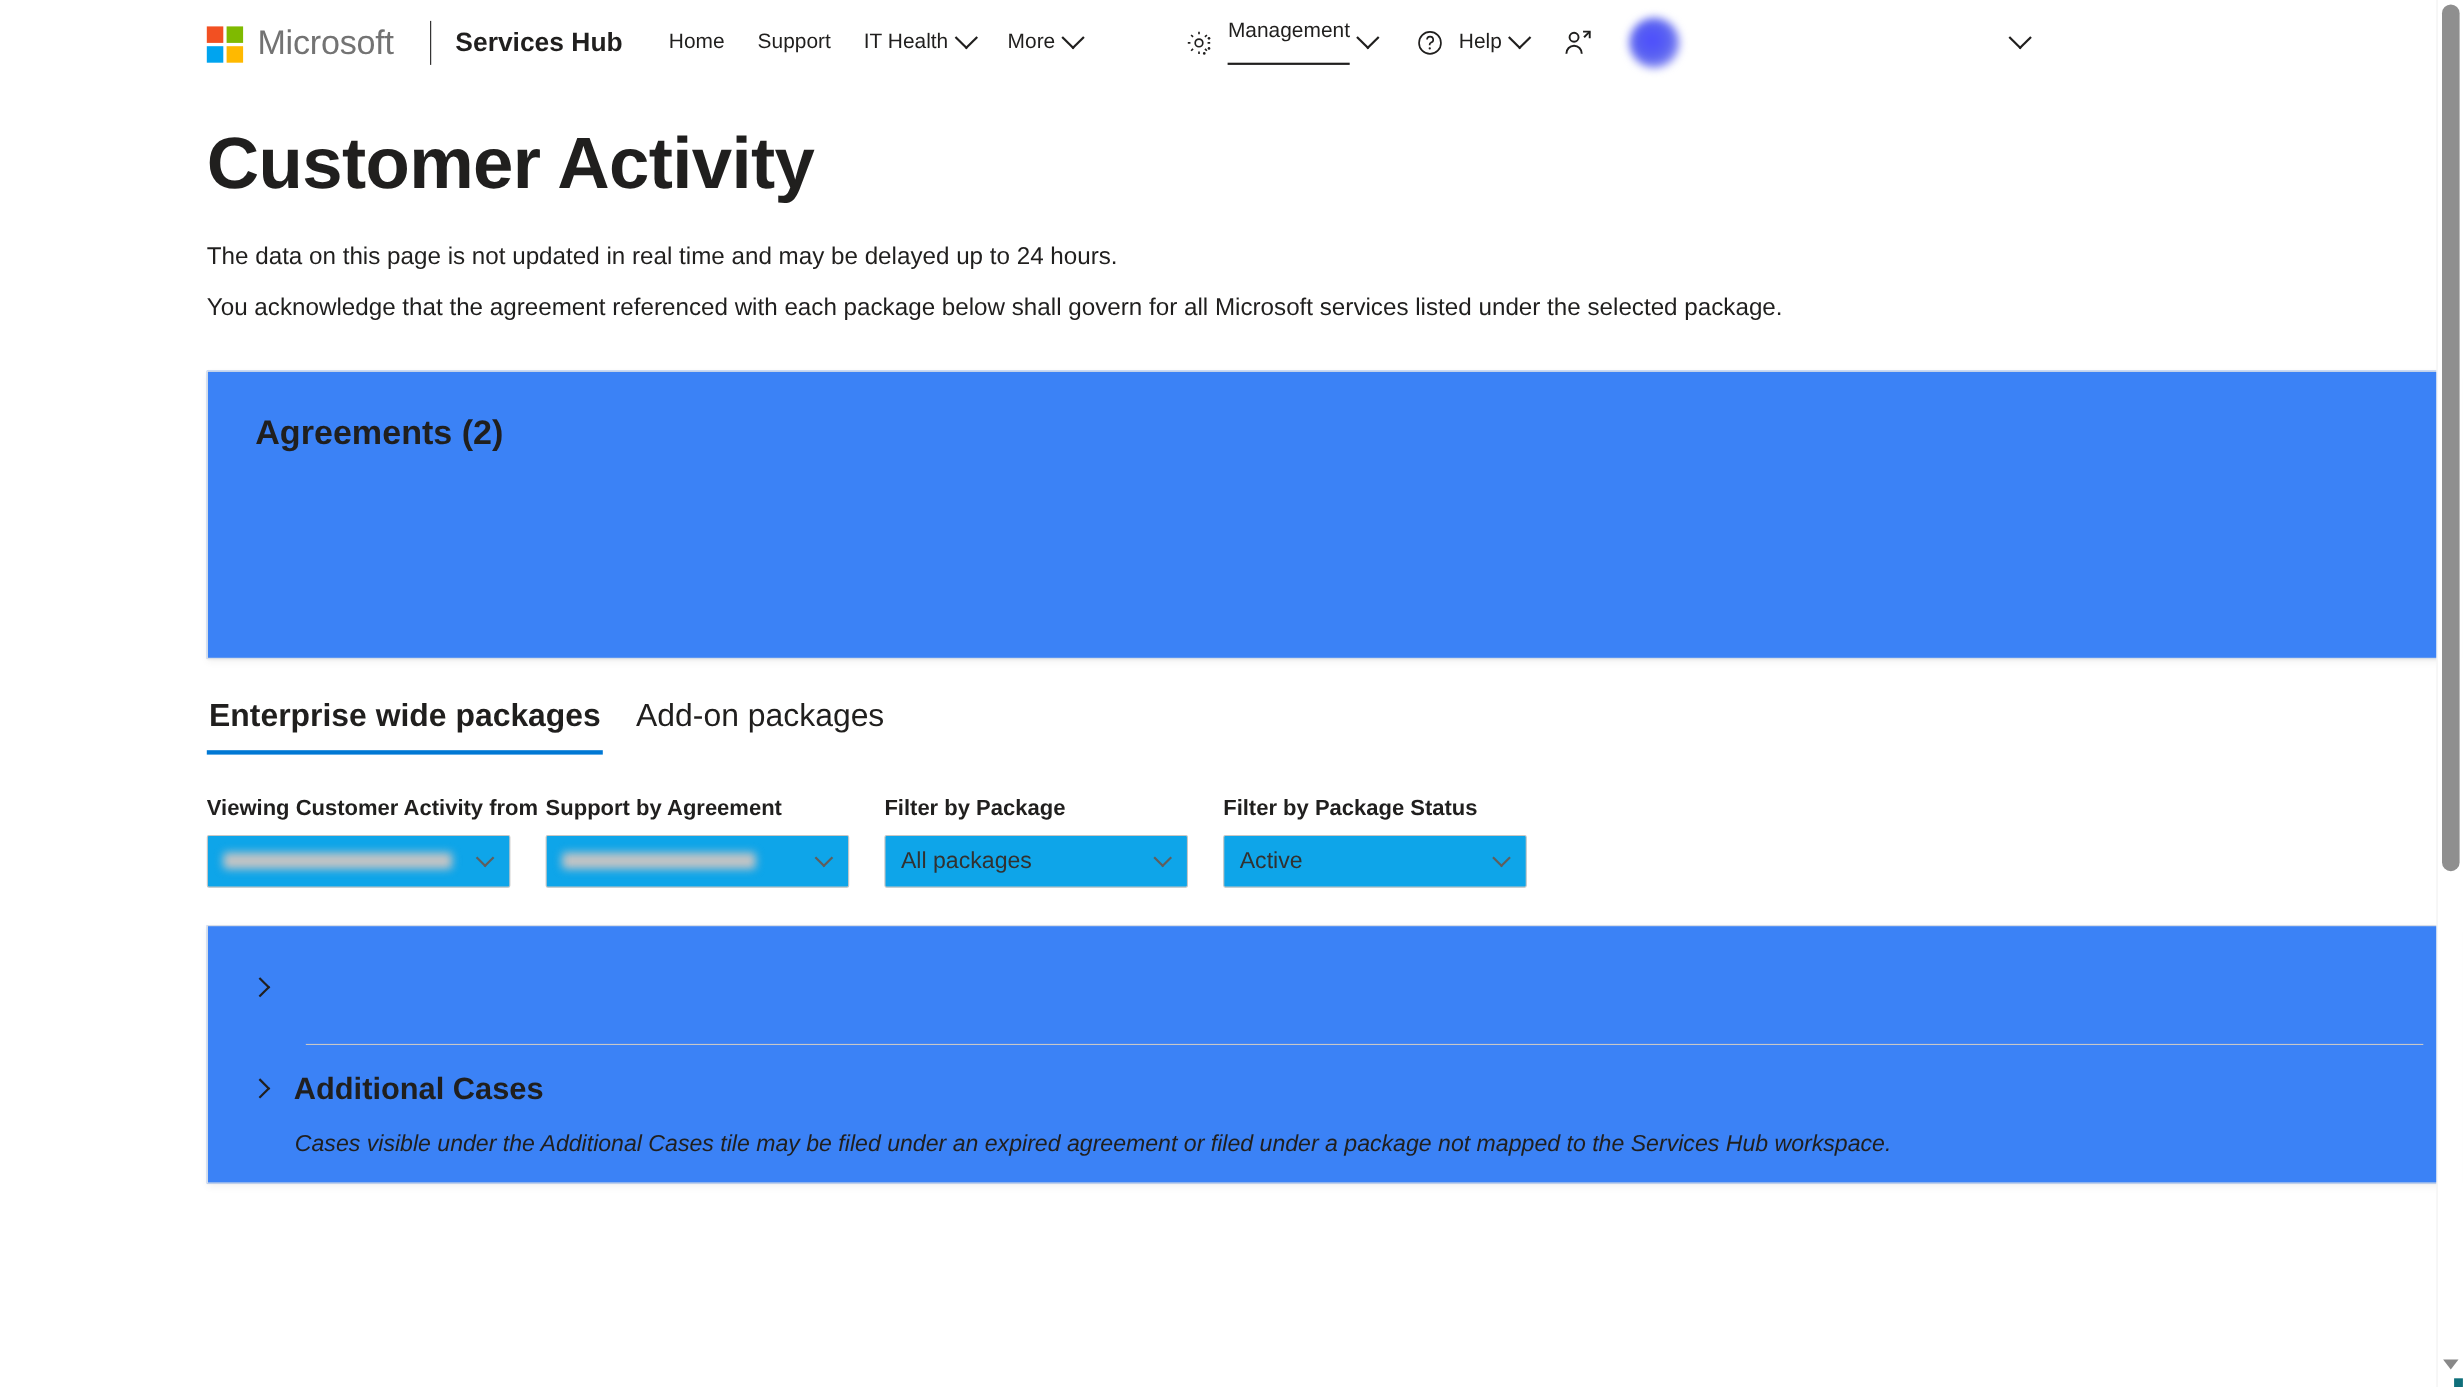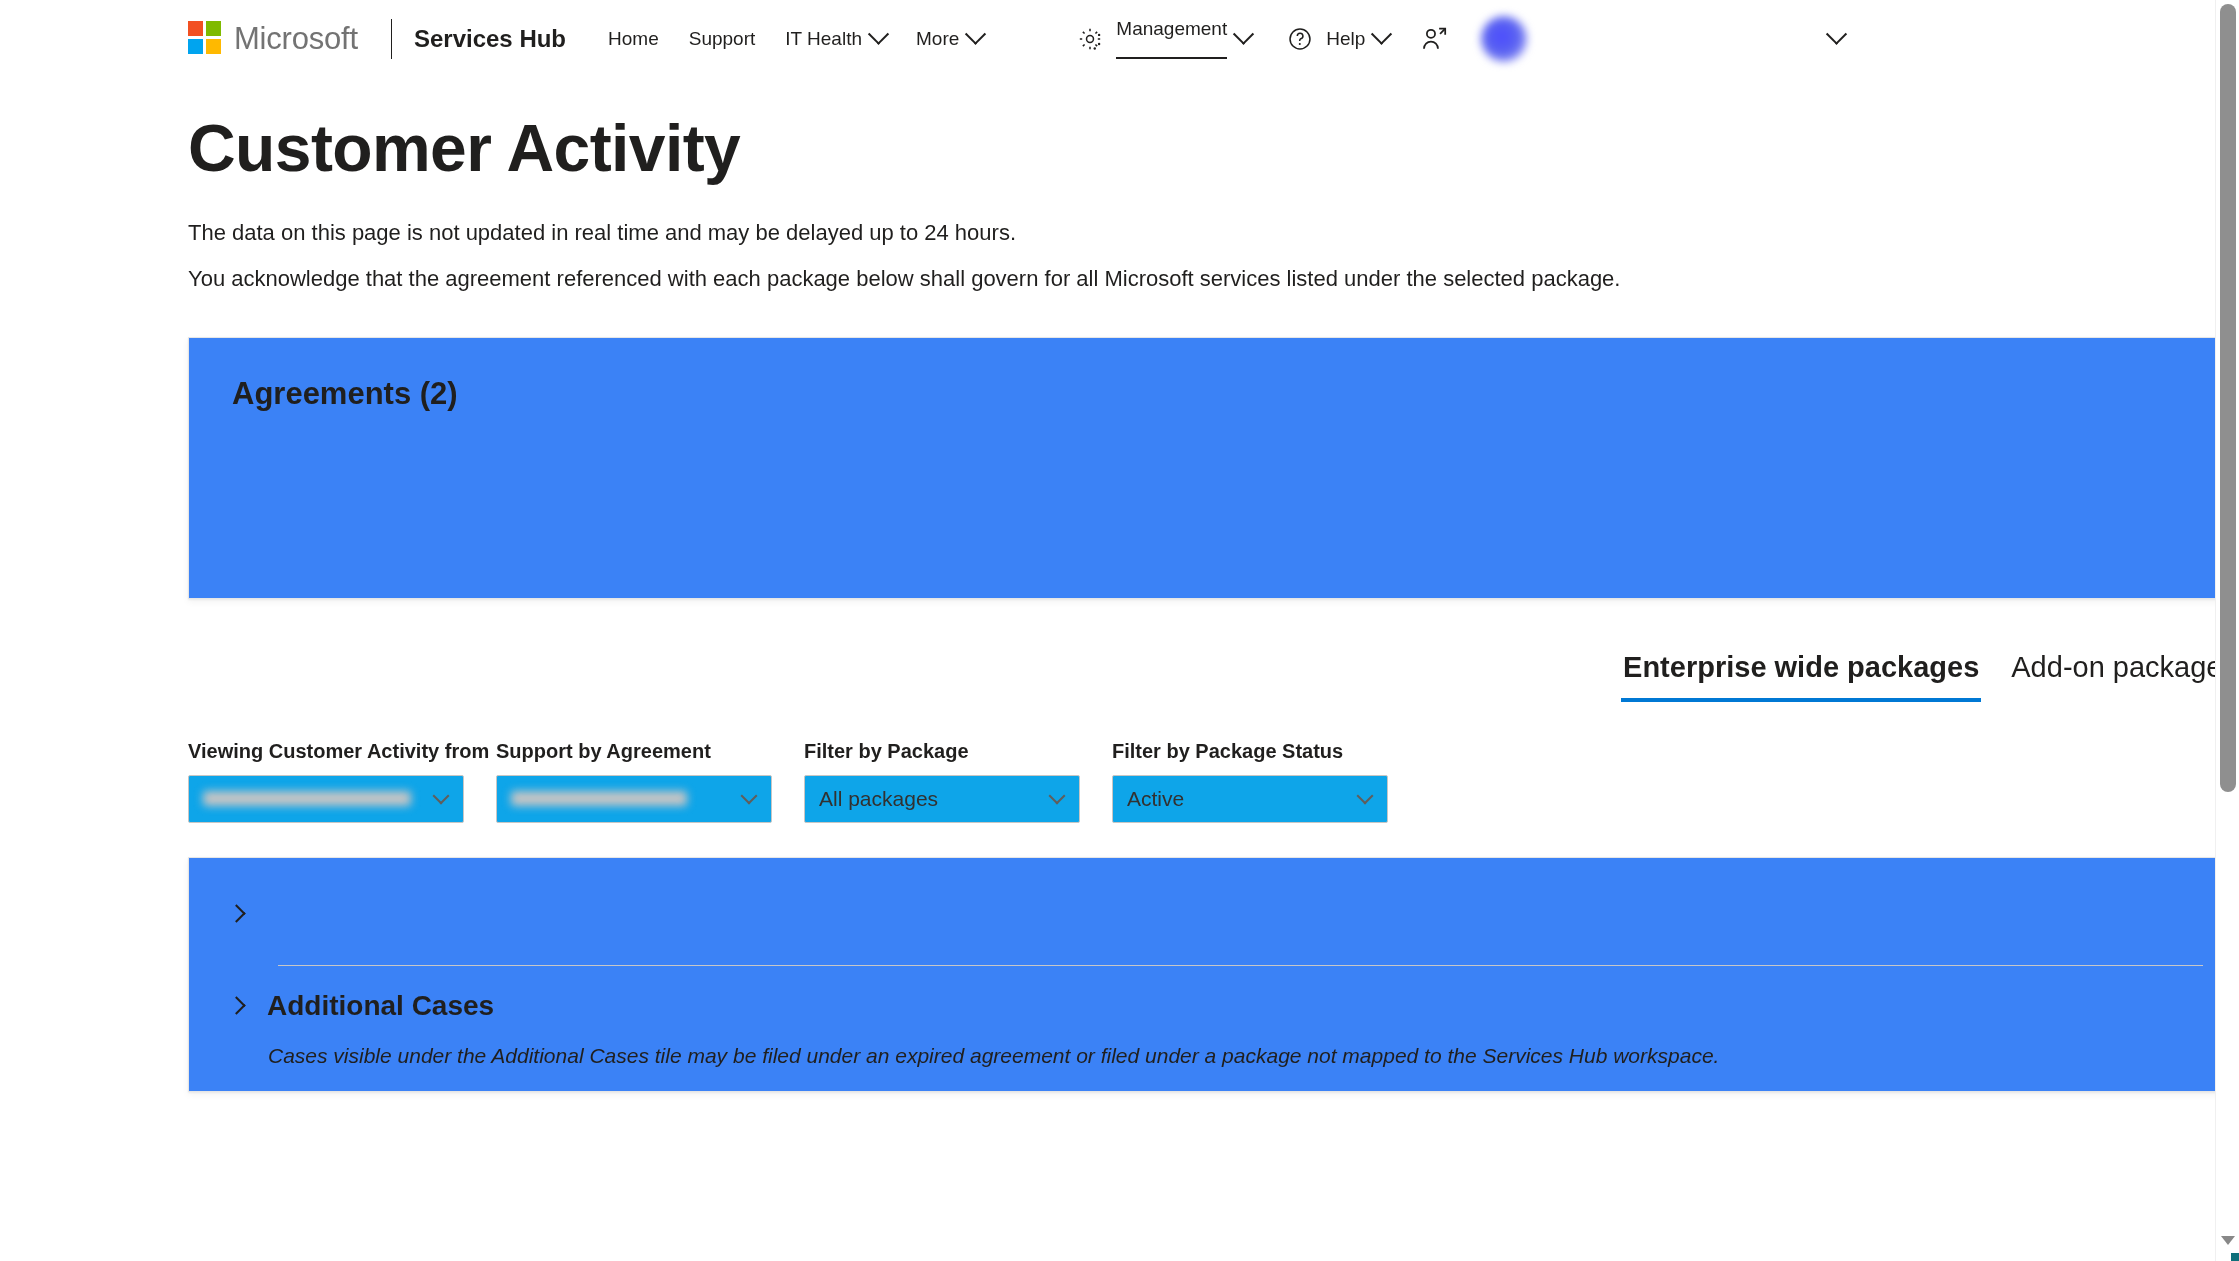"Microsoft" .ms-logo-group { align-items: flex-start -> flex-end }
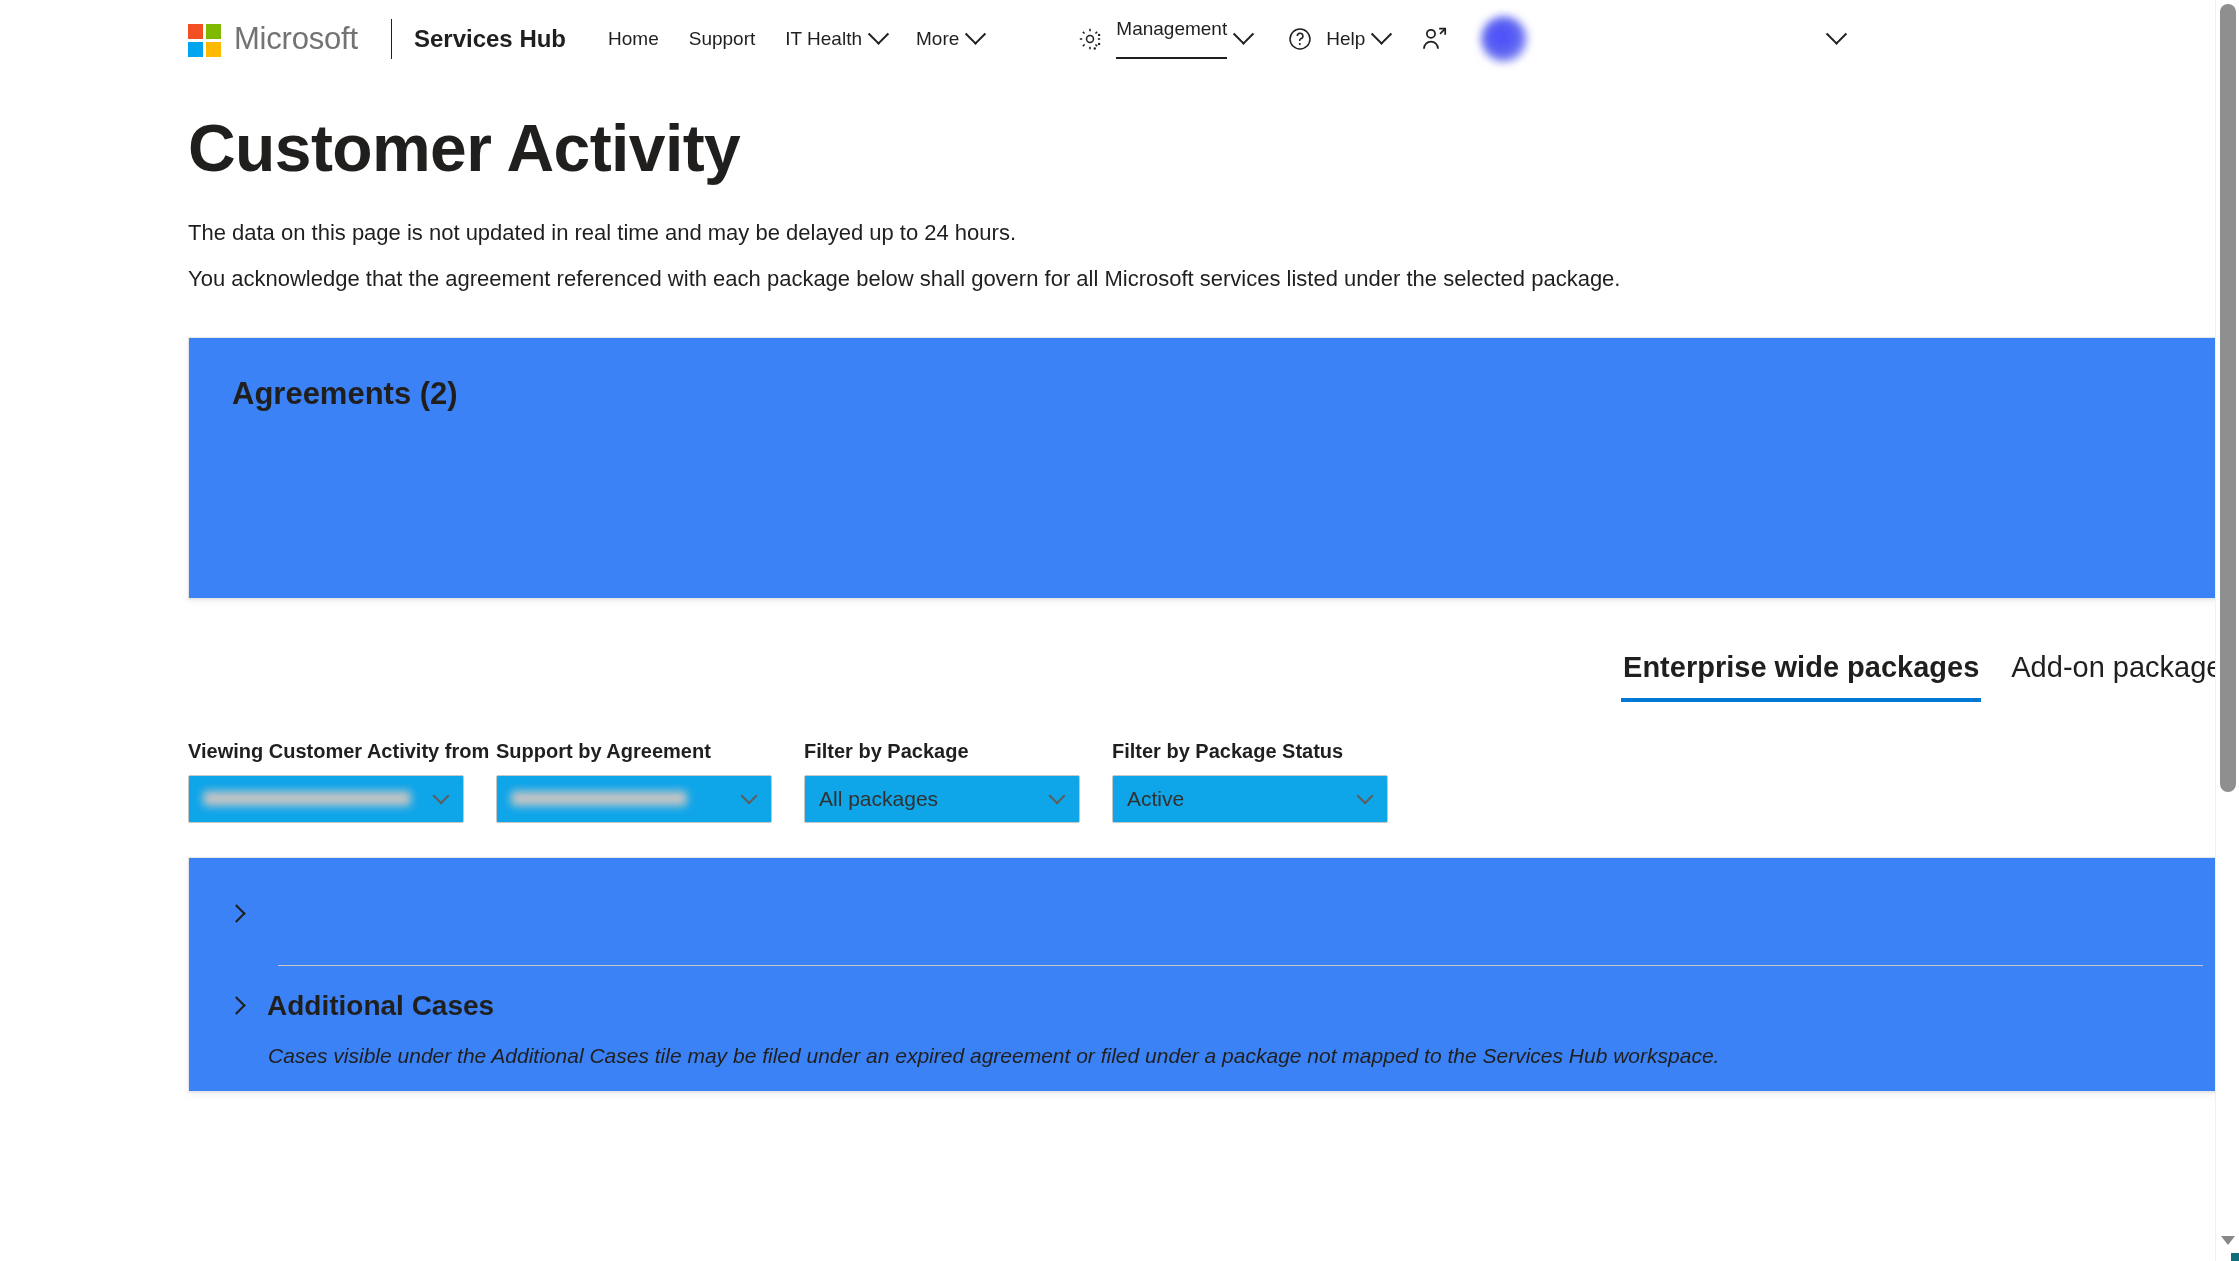"Enterprise wide packages" .tabs { justify-content: flex-end -> none; margin-top: 52px -> 36px }
